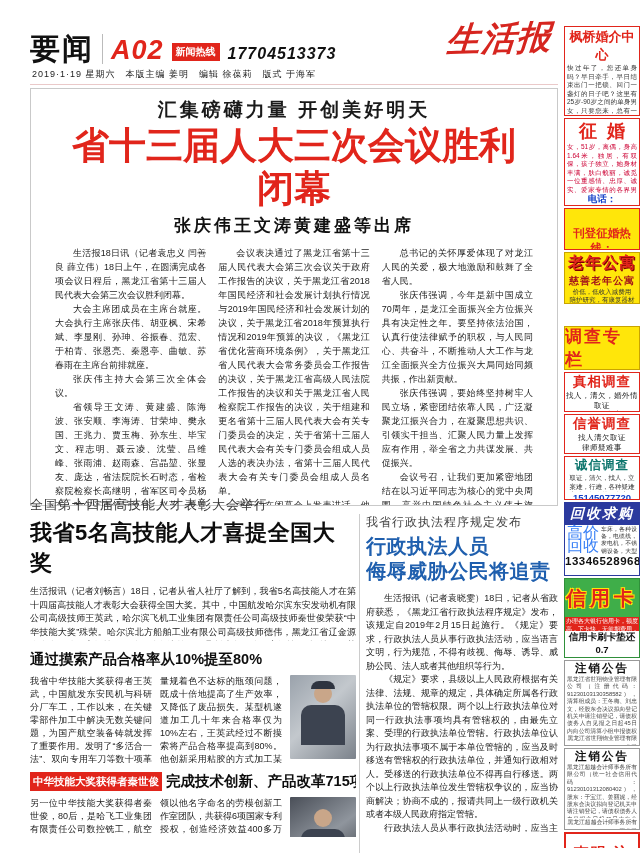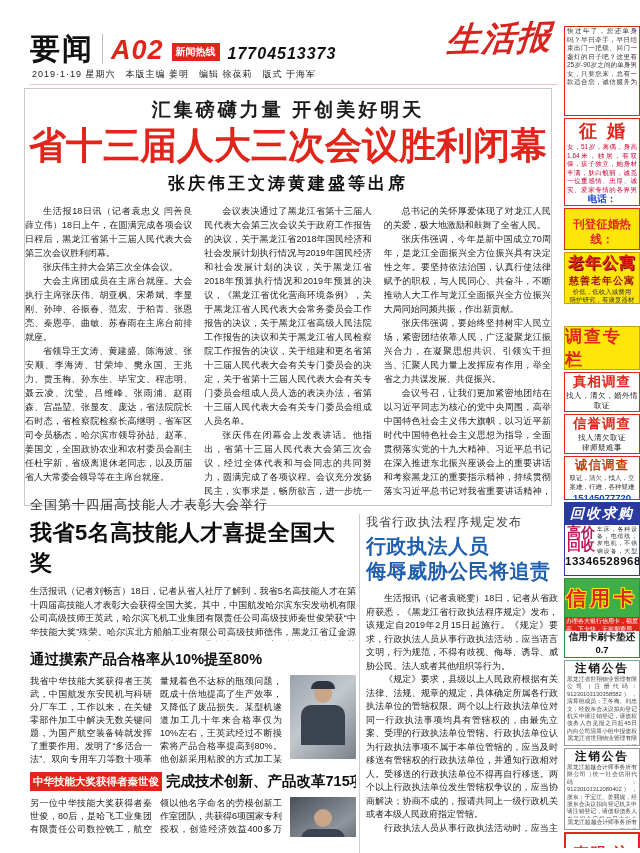"枫桥婚介中心" div.ad-title-red { html: none -> <div>枫桥婚介中心</div> }
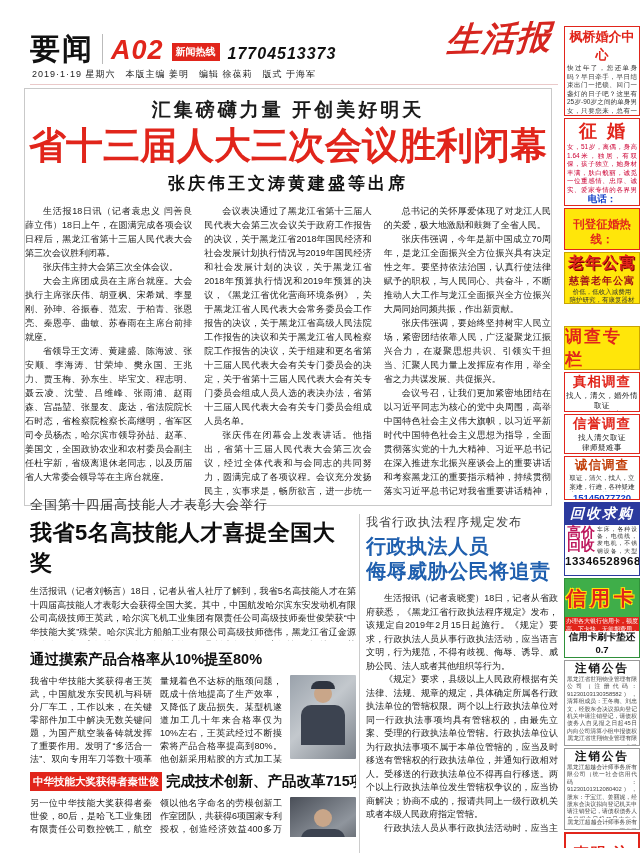"汇集磅礴力量 开创美好明天" .lead-box { left: 24px -> 30px; padding: 8px 0 6px -> 8px 24px 6px }
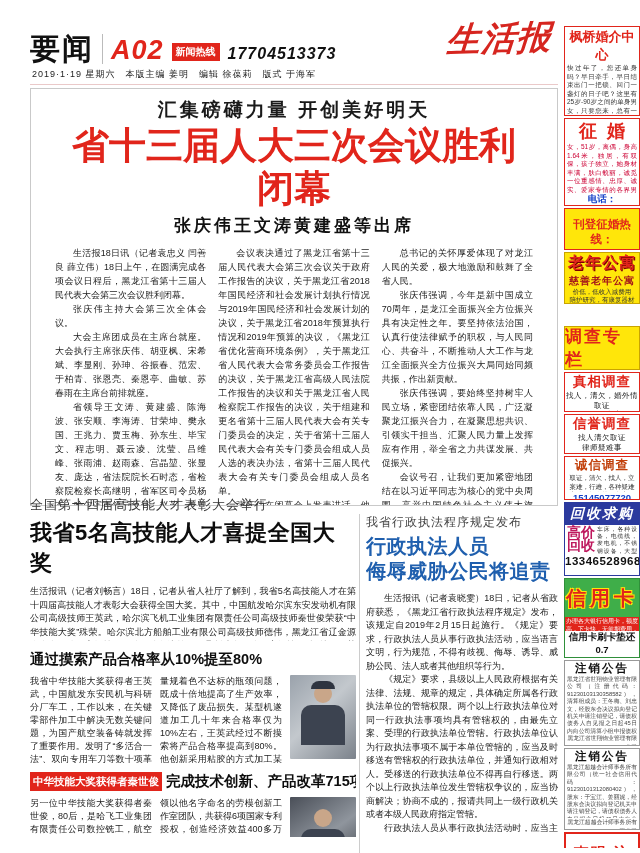"刊登征婚热线：" .b3 { padding-top: 8px -> 17px }
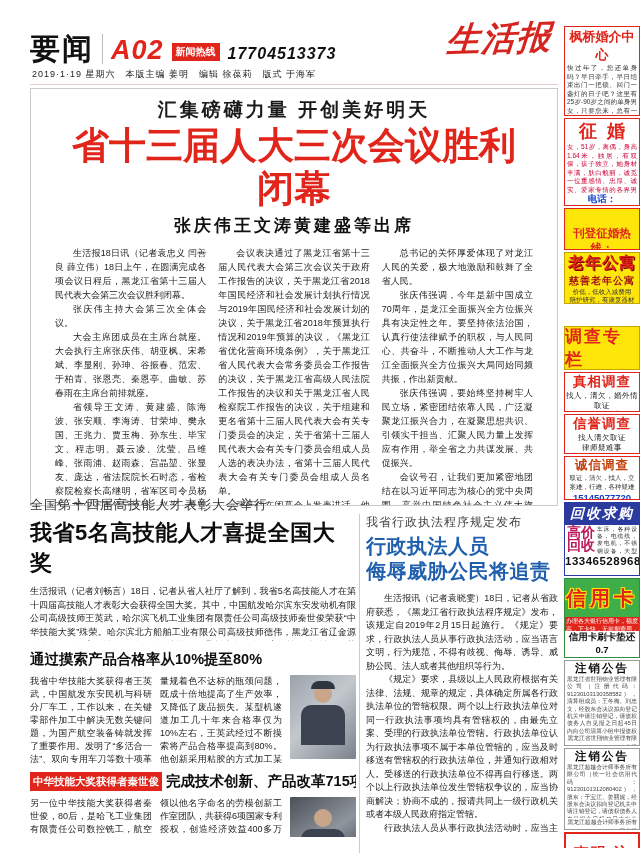"张庆伟主持大会第三次全体会议。" p { order: before "大会主席团成员在主席台就座。大会执行主席张庆伟、胡亚枫、宋希斌、李显刚、孙珅、谷" -> after "大会主席团成员在主席台就座。大会执行主席张庆伟、胡亚枫、宋希斌、李显刚、孙珅、谷" }
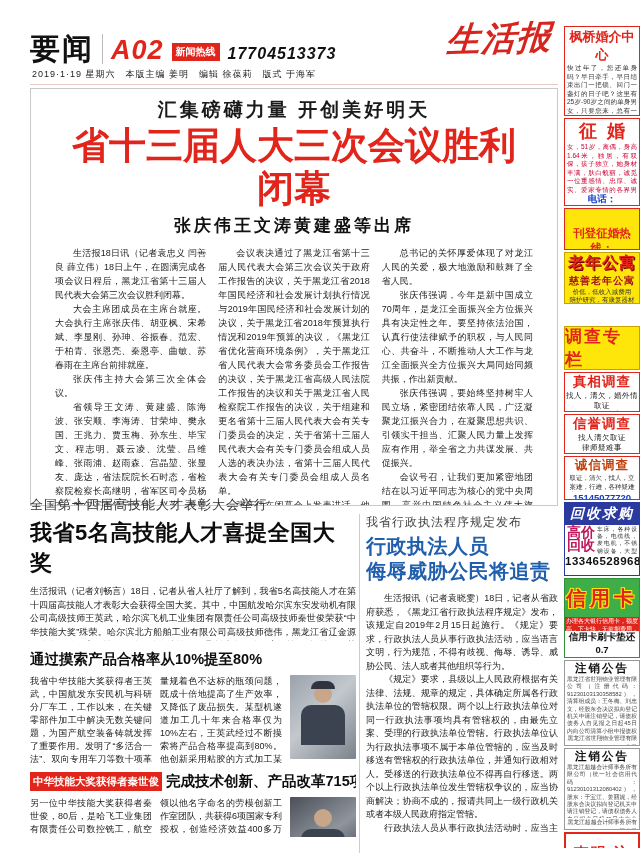"诚信调查" .b8 .t { color: #c2410c -> #0f766e }
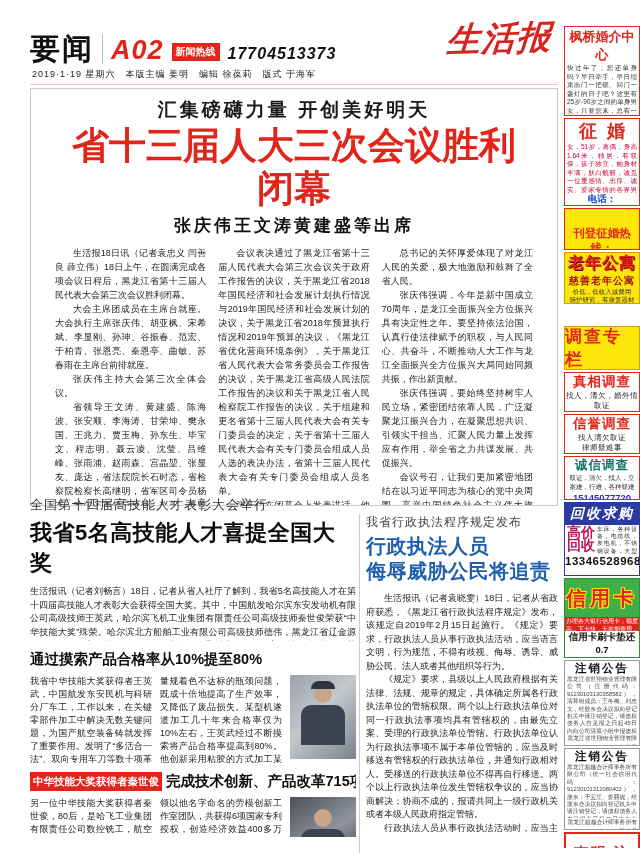"高价" .b9 .tags { color: #be185d -> #3b82f6; font-size: 14px -> 16px; font-weight: 700 -> 400 }
